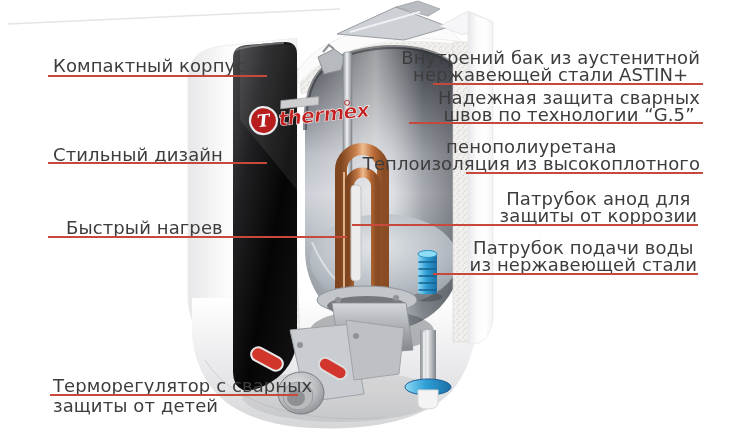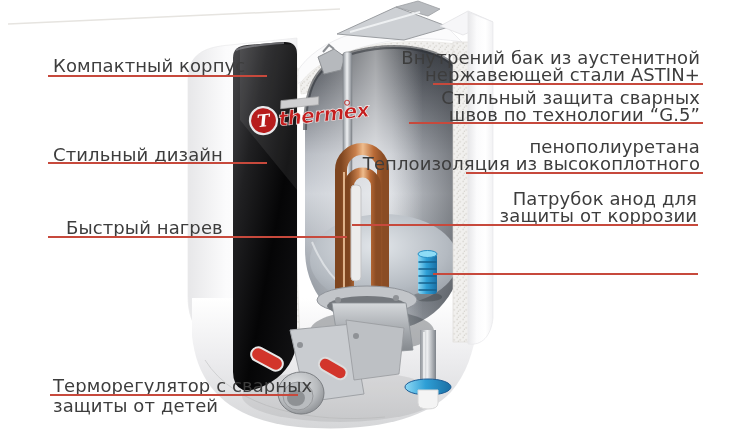"Внутрений бак из аустенитной" .lbl.right { text-align: right -> center }
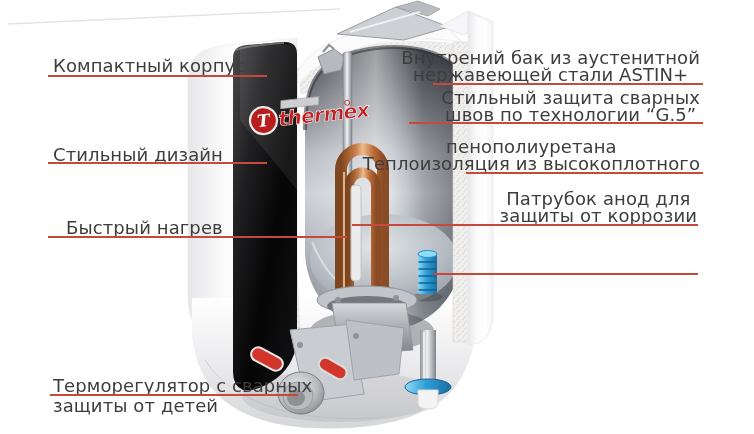"Стильный защита сварных" span { text: Стильный -> Надежная }
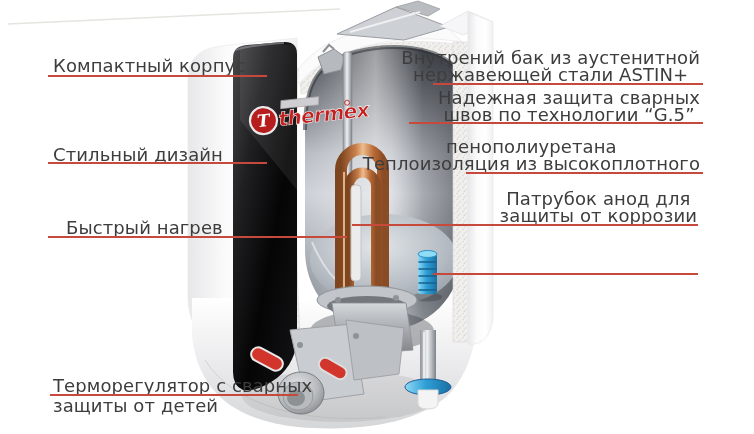"Патрубок подачи воды" div.lbl { html: none -> <div> <span>Патрубок подачи воды</span> <span>из нержавеющей стали</span> </div> }
